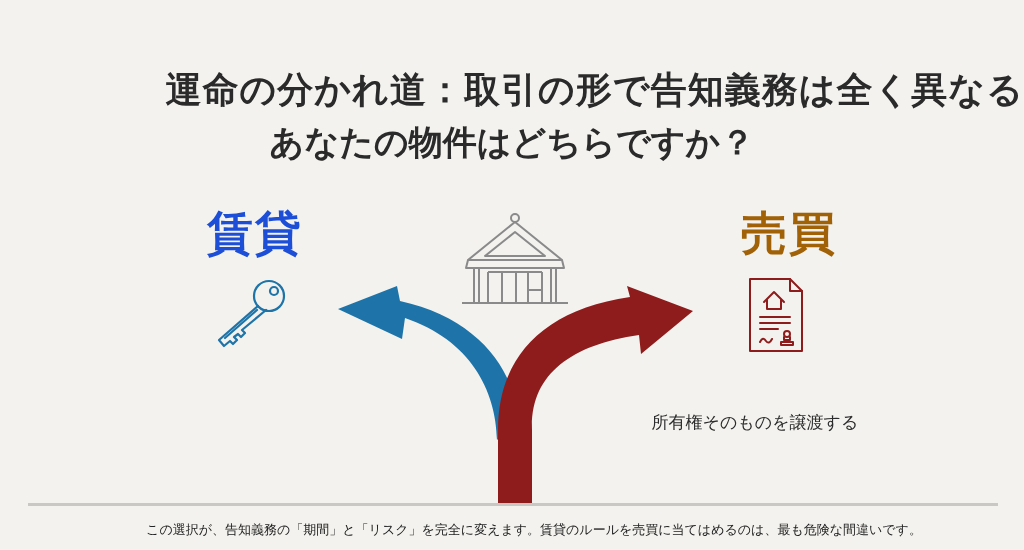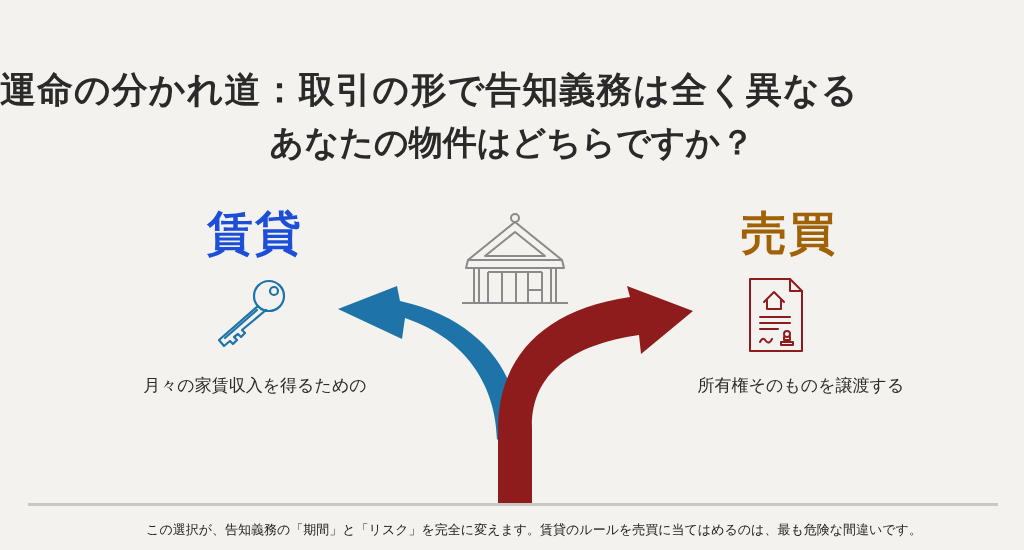"運命の分かれ道：取引の形で告知義務は全く異なる" .title { text-align: left -> right }
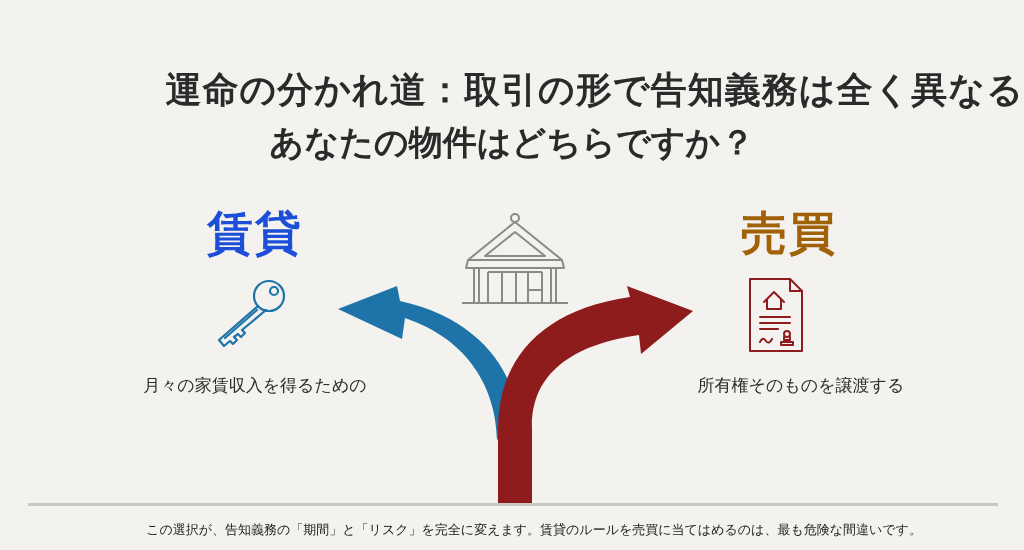"月々の家賃収入を得るための" div { html: <div>月々の家賃収入を得るための</div> -> none }
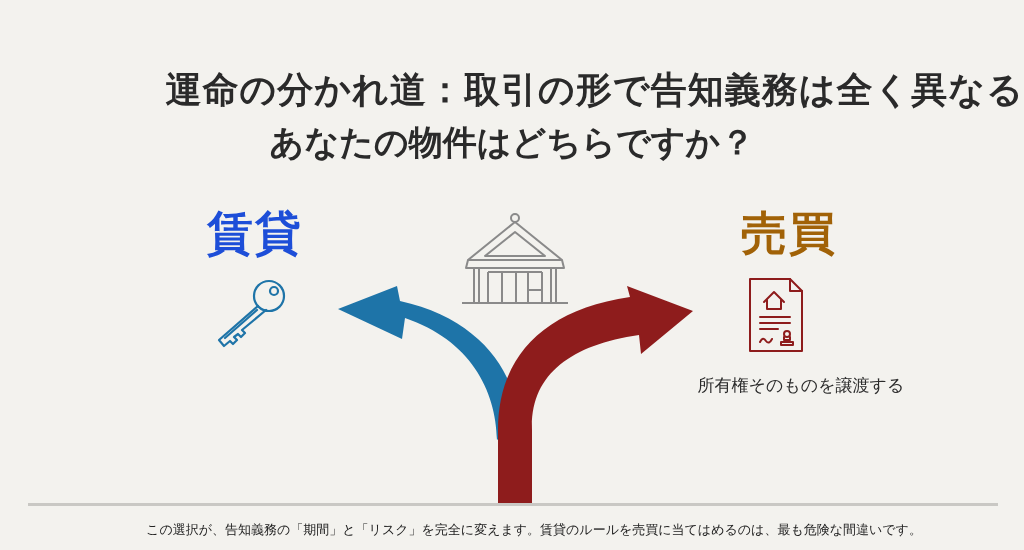"所有権そのものを譲渡する" .right-desc { left: 651px -> 605px; margin-top: none -> 37px }
